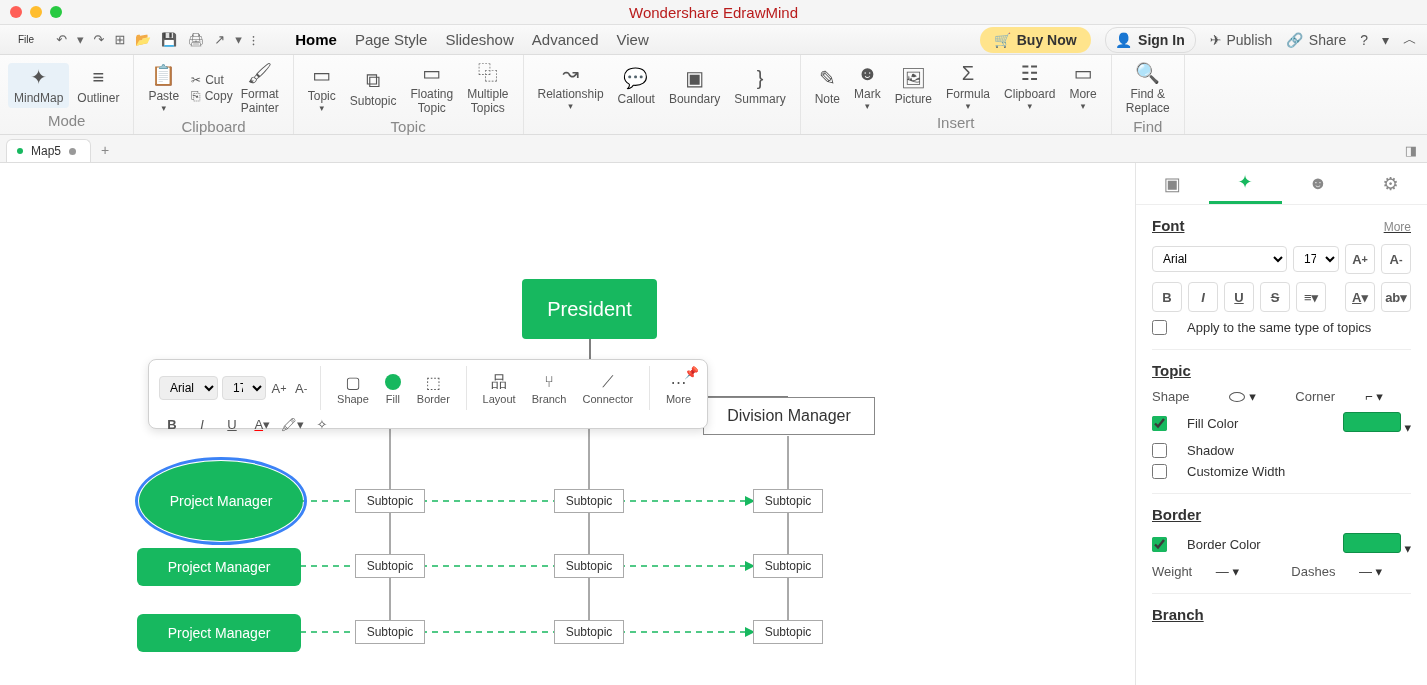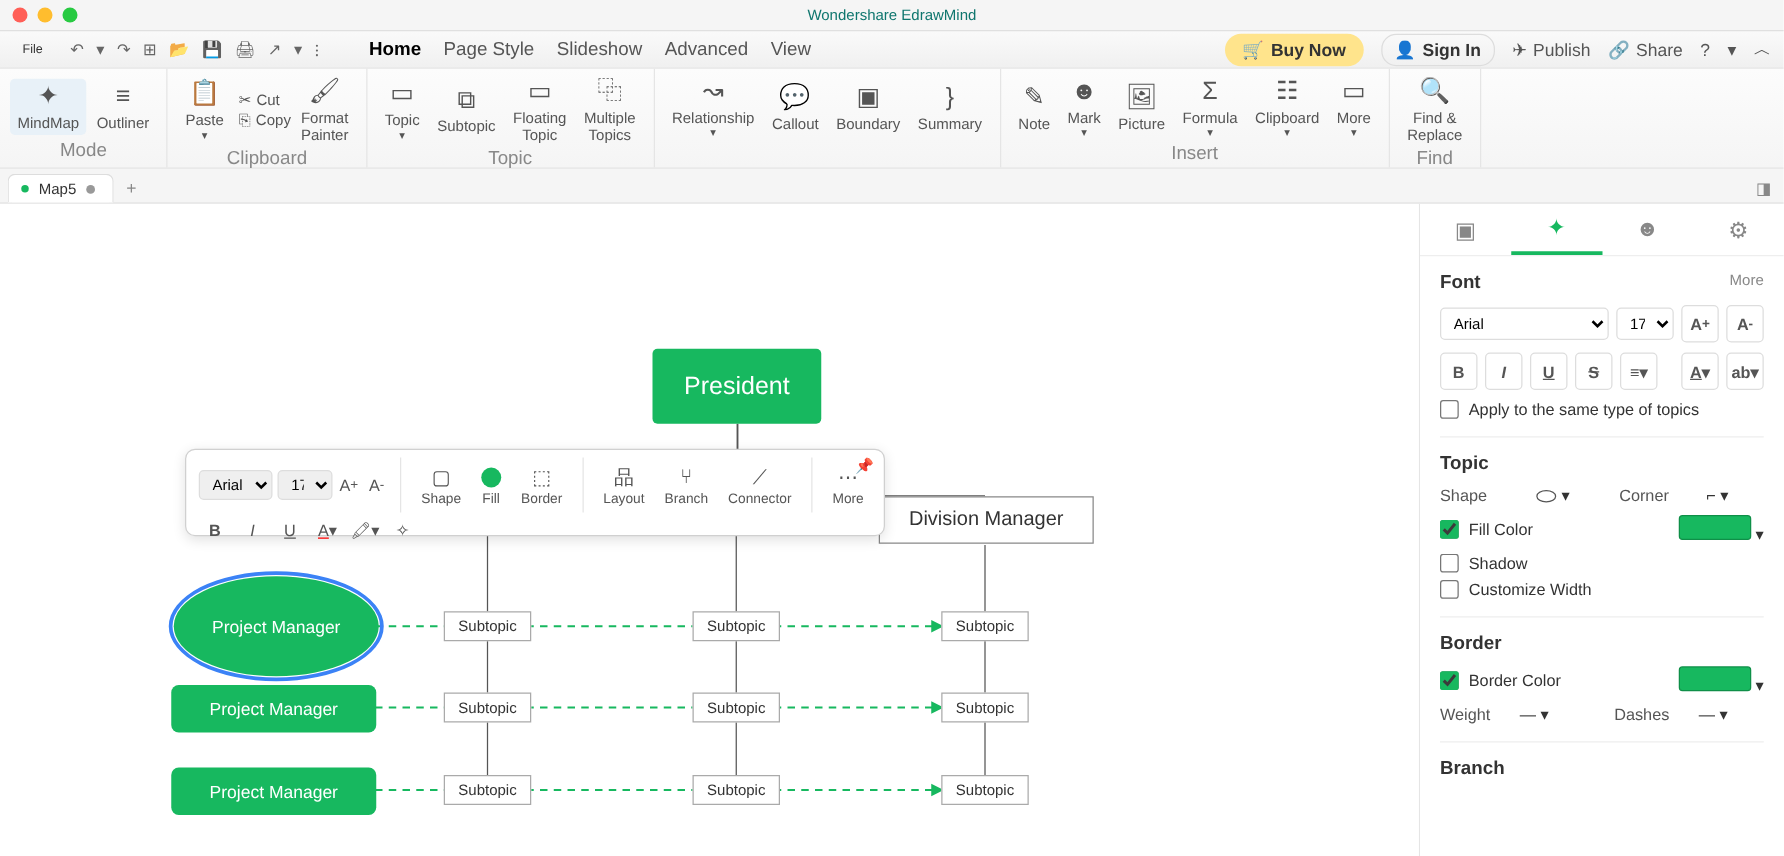"Wondershare EdrawMind" .app-title { color: #0f766e -> #b91c1c; font-size: 12px -> 15px }
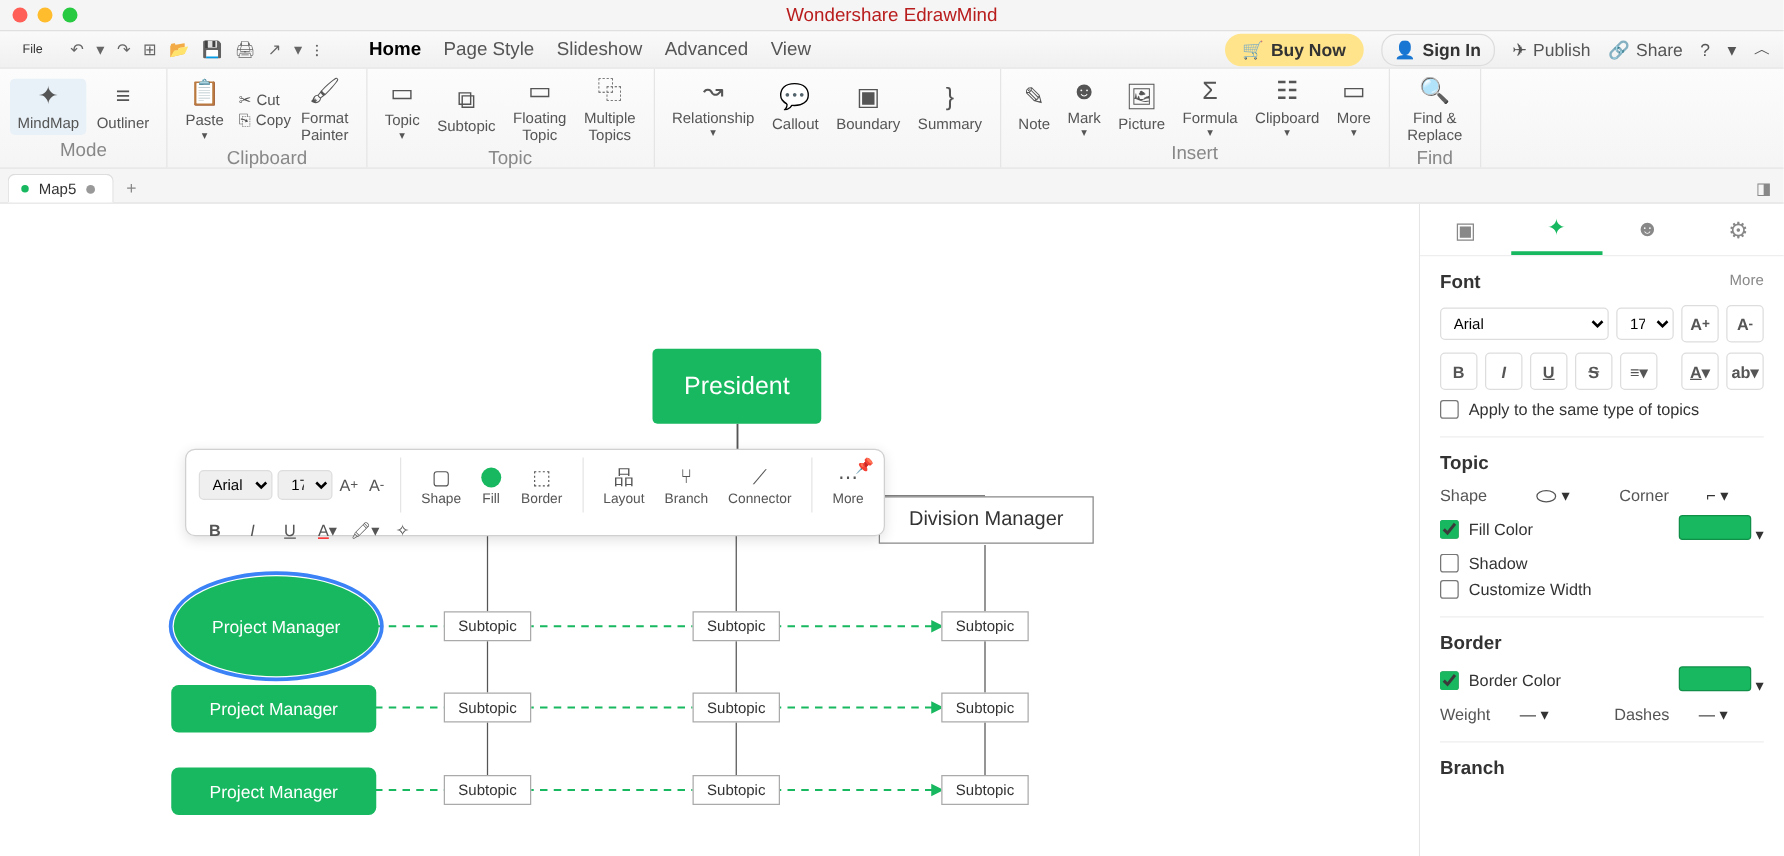"Font" .rp-head { align-items: flex-start -> flex-end; text-decoration: none -> underline }
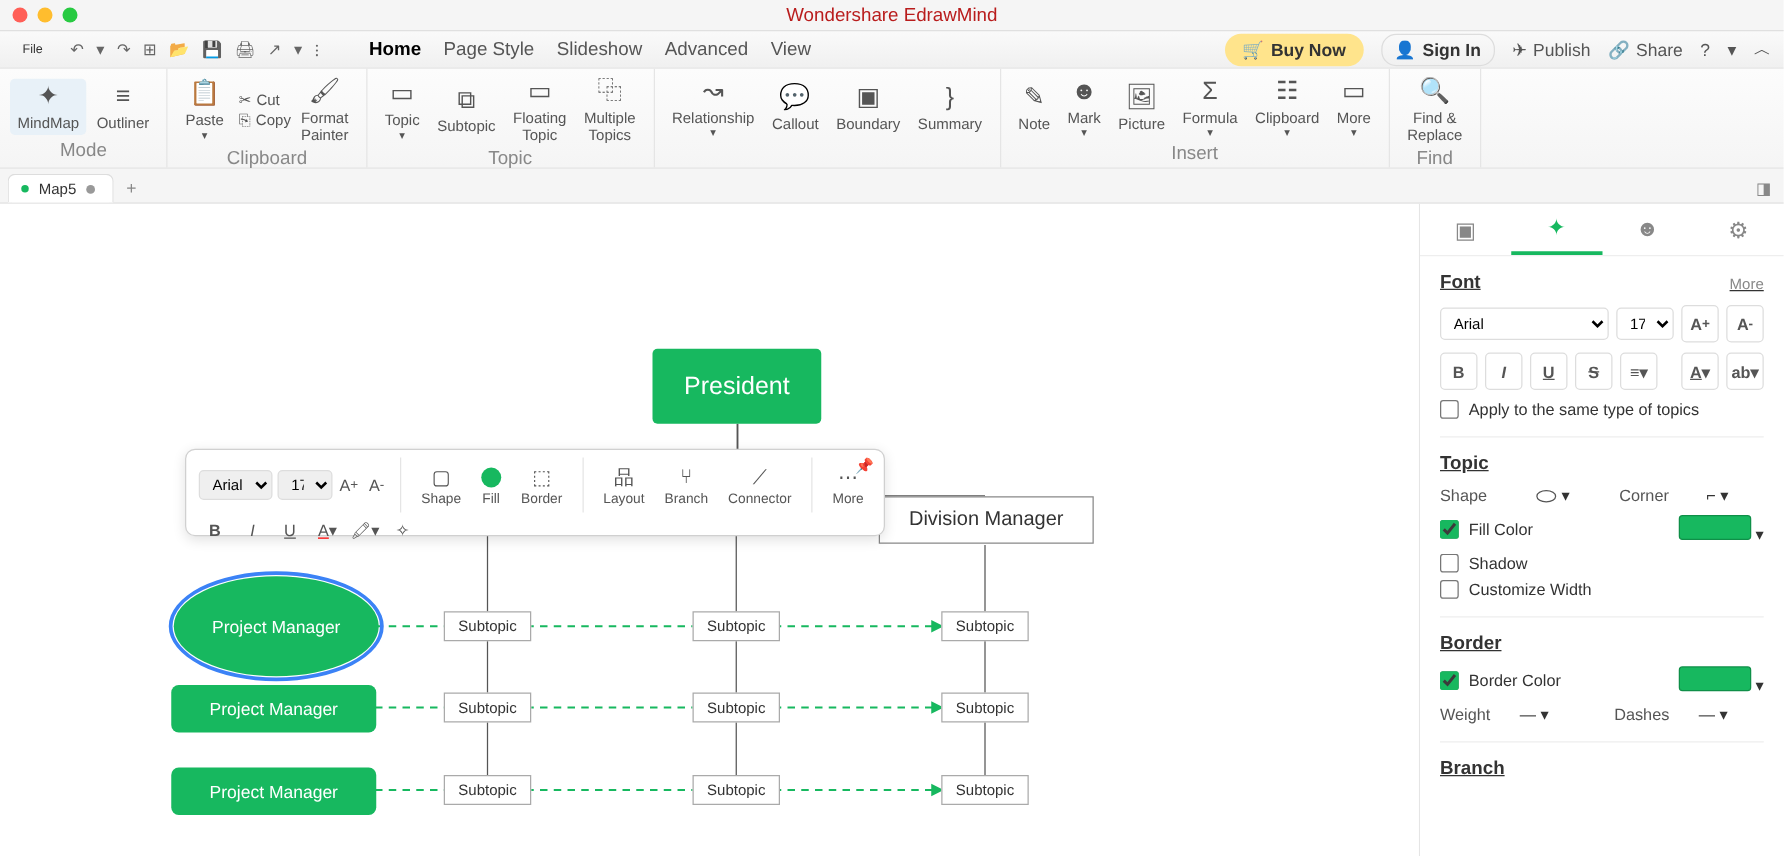"Apply to the same type" .rp-check { gap: 8px -> 20px }
